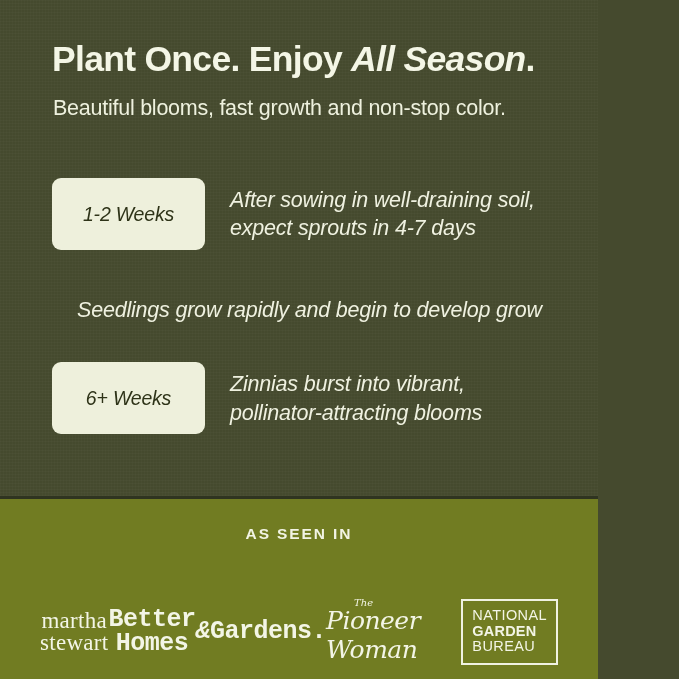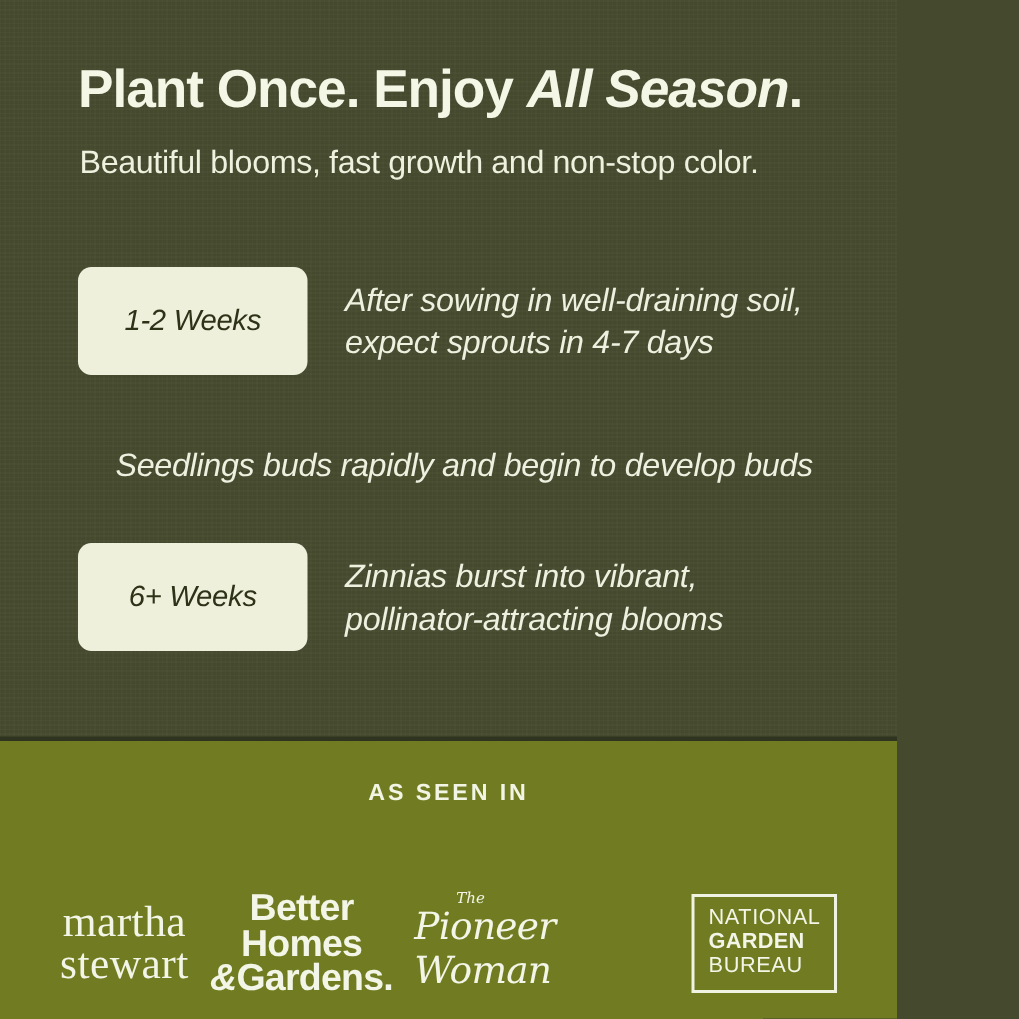"Seedlings buds rapidly and begin" div.step-desc { text: buds rapidly and begin to develop buds -> grow rapidly and begin to develop grow }
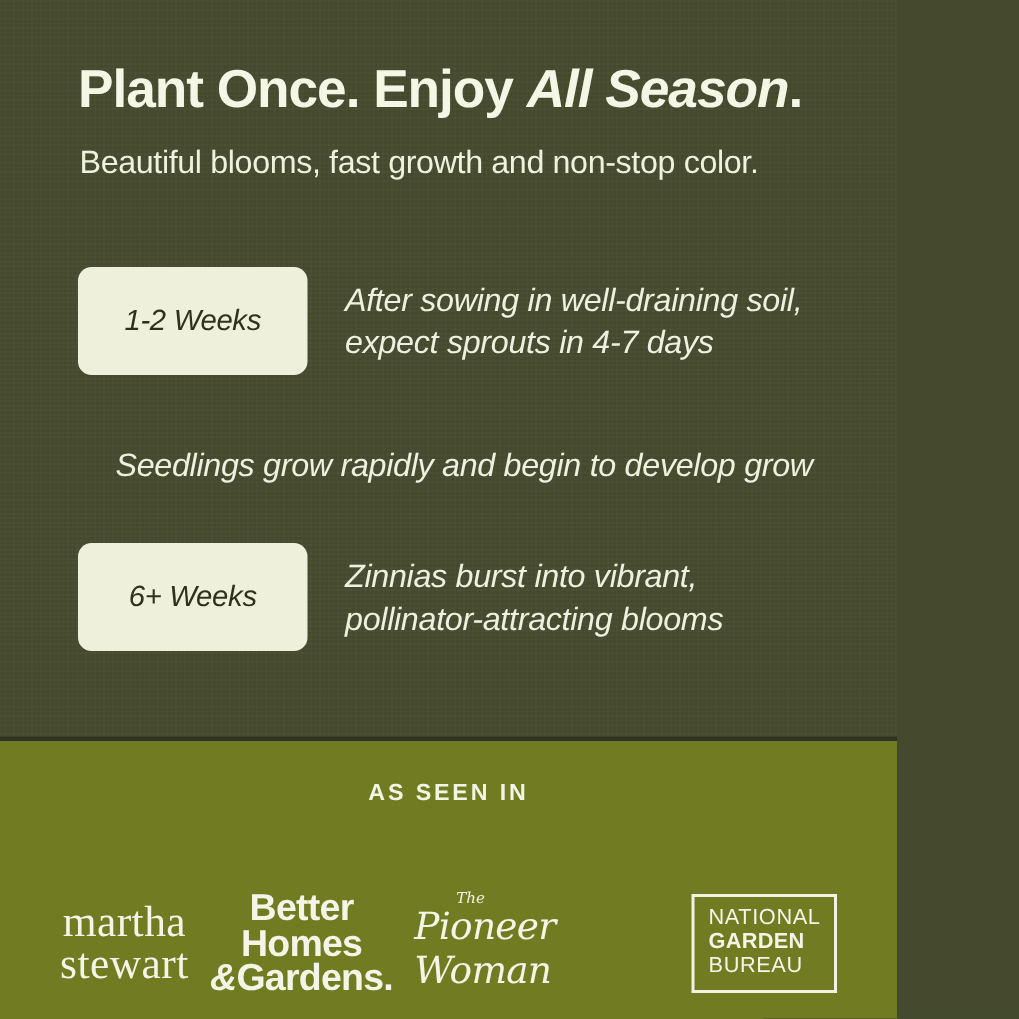"martha" .logo-martha { font-size: 29px -> 23px }
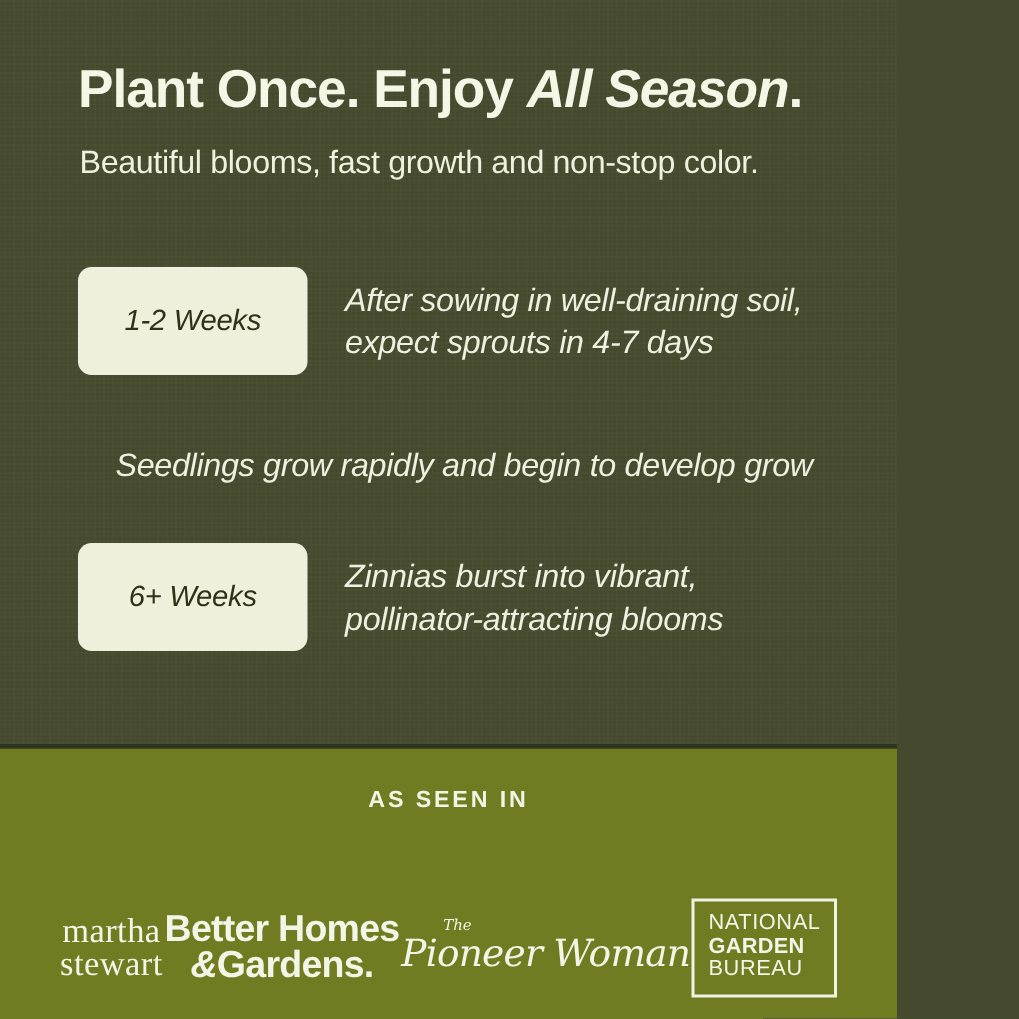"Better Homes" .logo-bhg { flex-direction: column -> row; font-family: Liberation Sans, sans-serif -> Liberation Mono, monospace }
